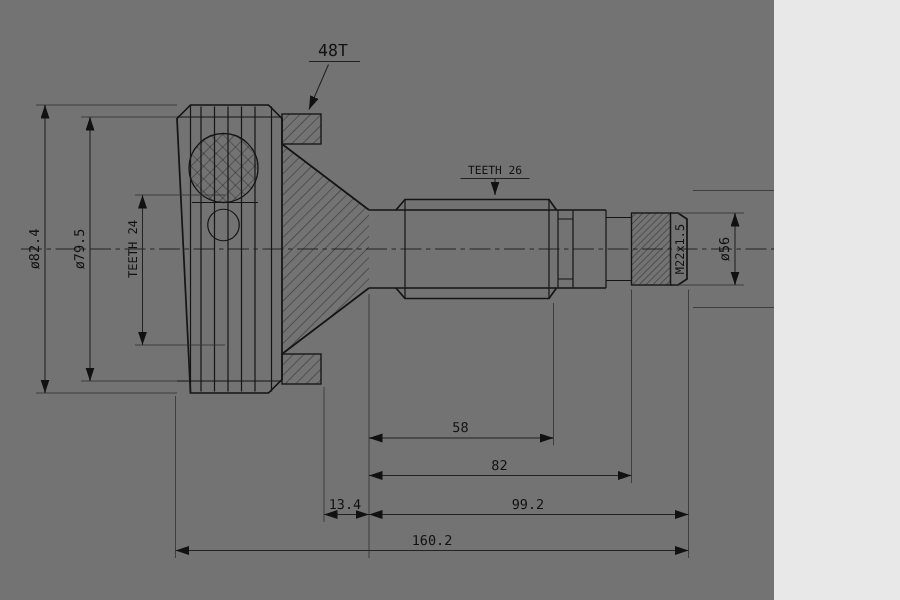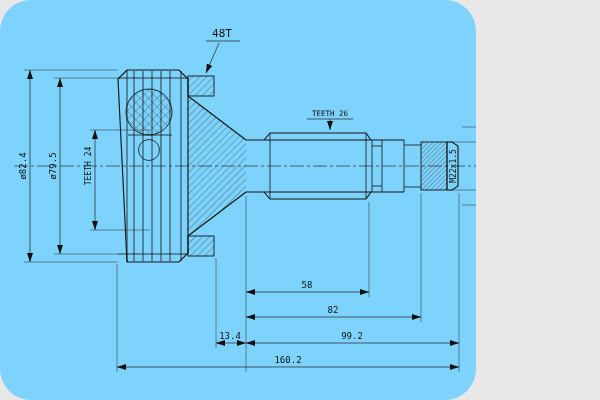"48T" .sheet { background: #7dd3fc -> #737373; border-radius: 31px -> none; width: 476px -> 516px }
